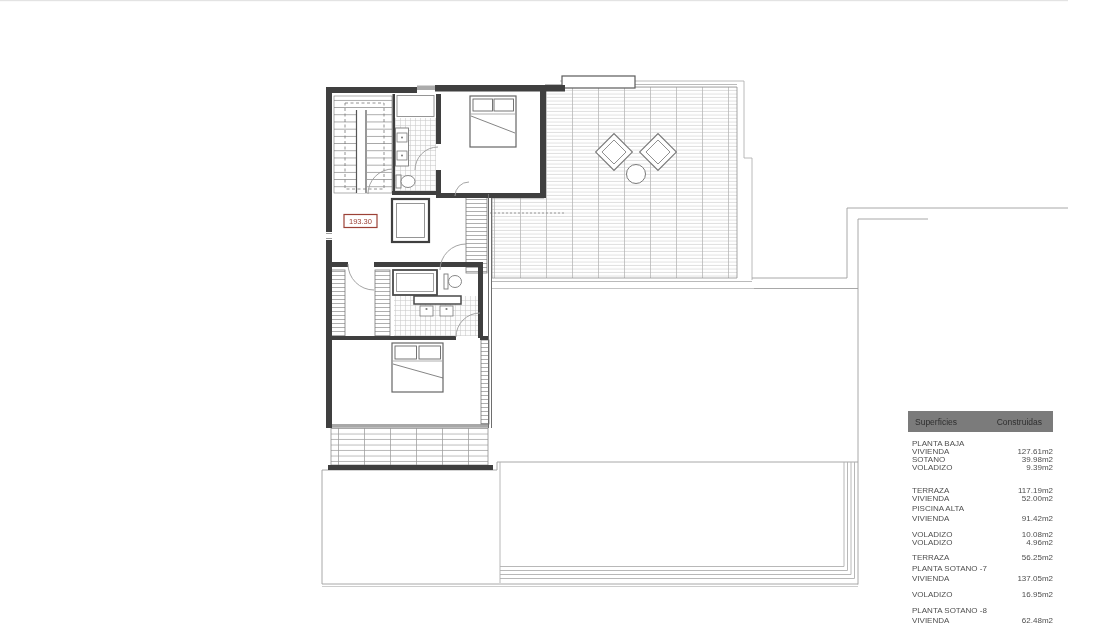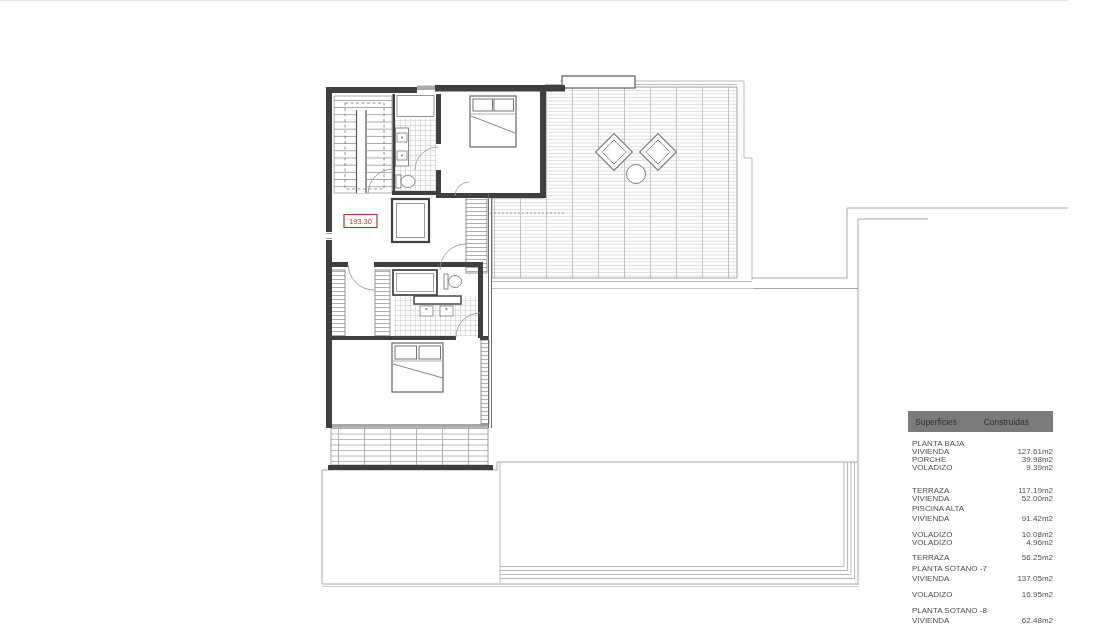"Superficies" .thead { padding: 0 24px 0 7px -> 0 11px 0 7px }
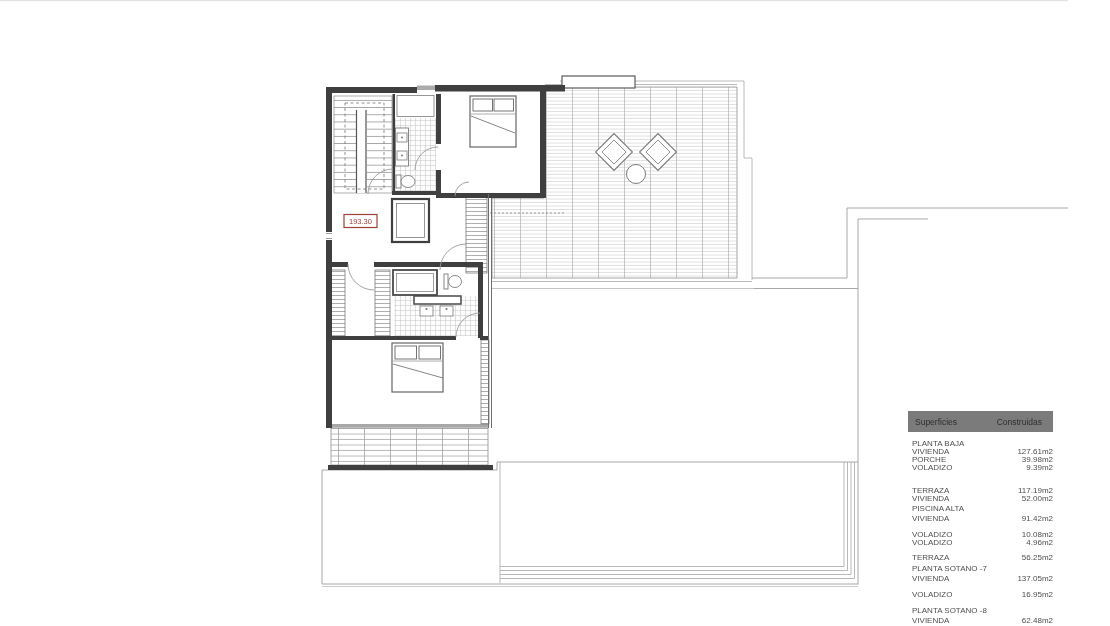"PORCHE" span.tlabel { text: PORCHE -> SOTANO }
